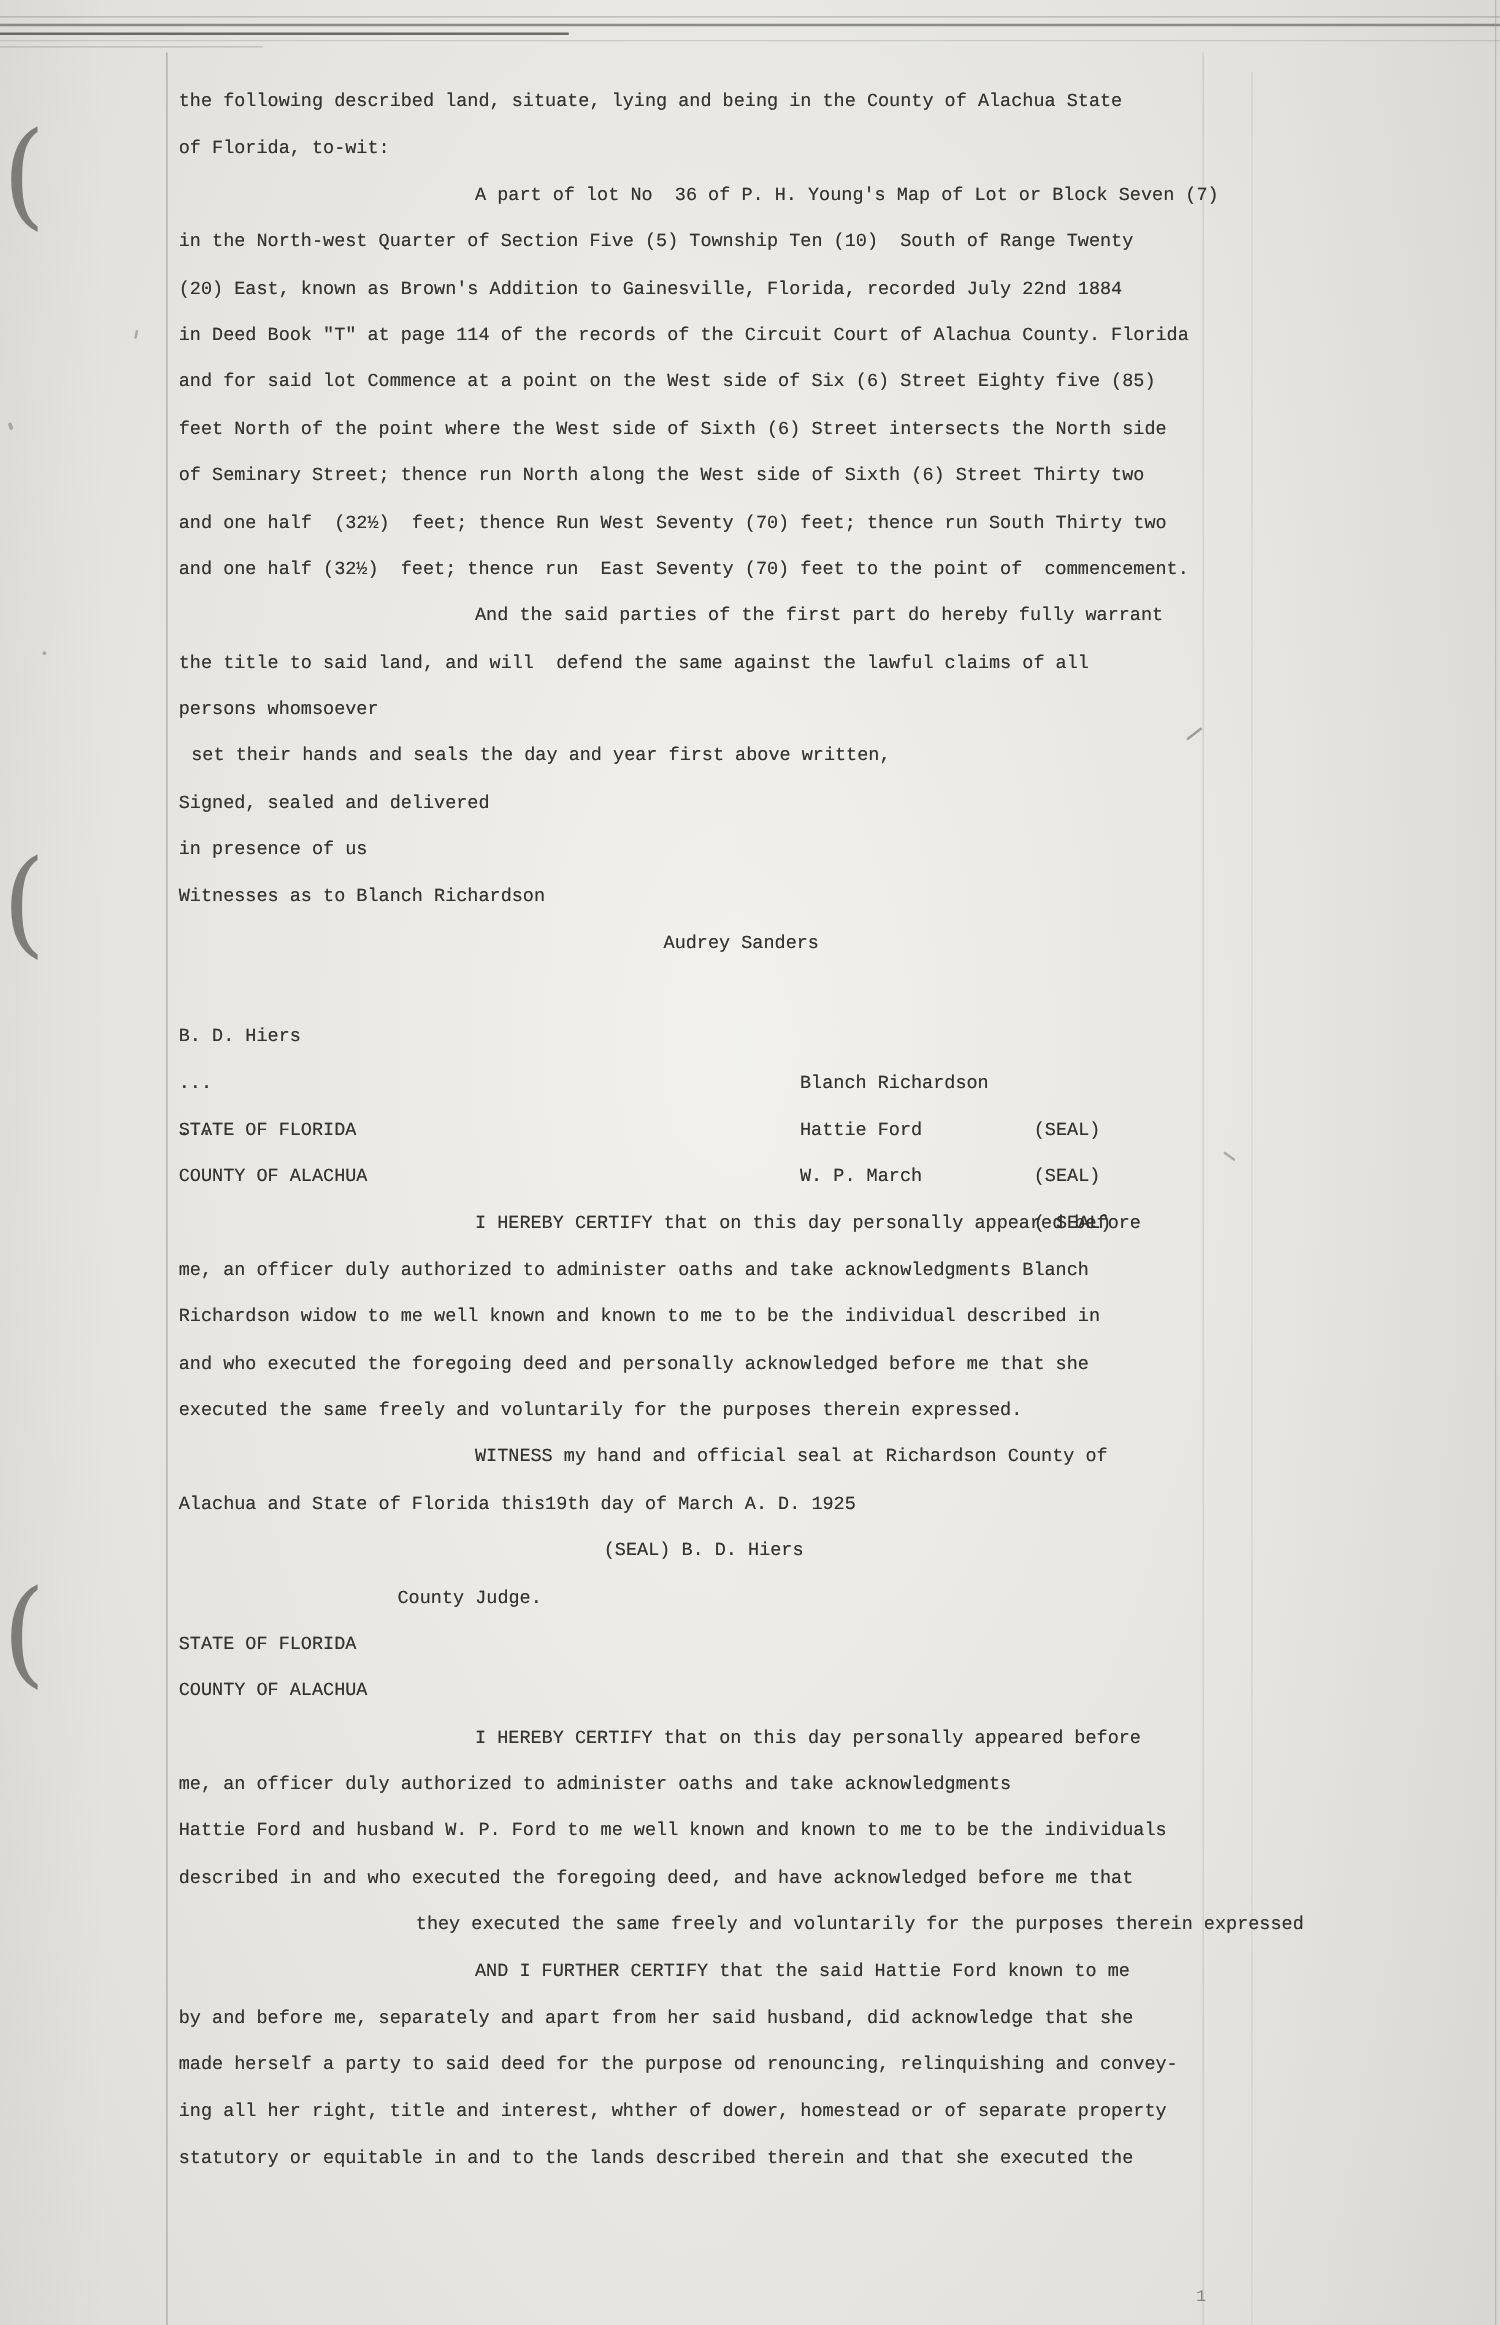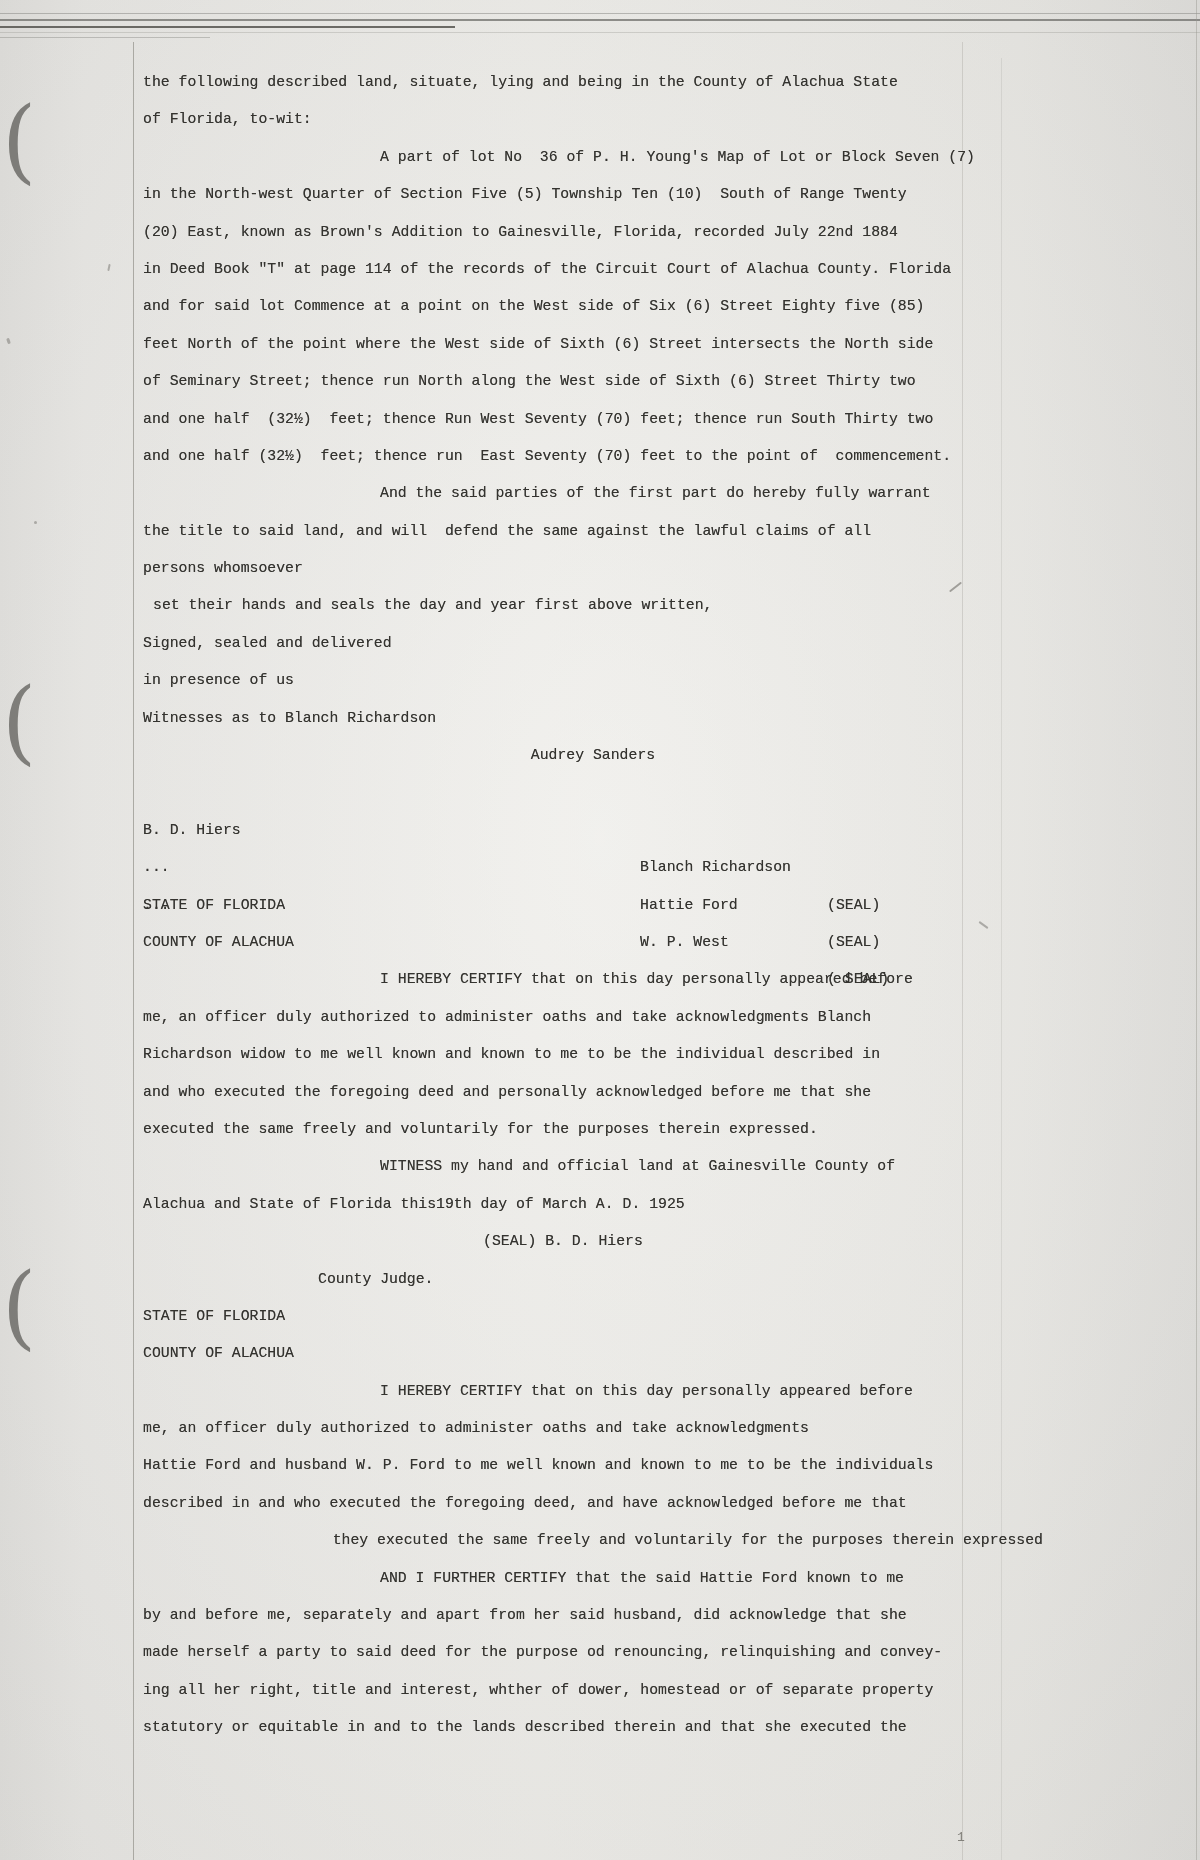"W. P. West" span.sig-name { text: West -> March }
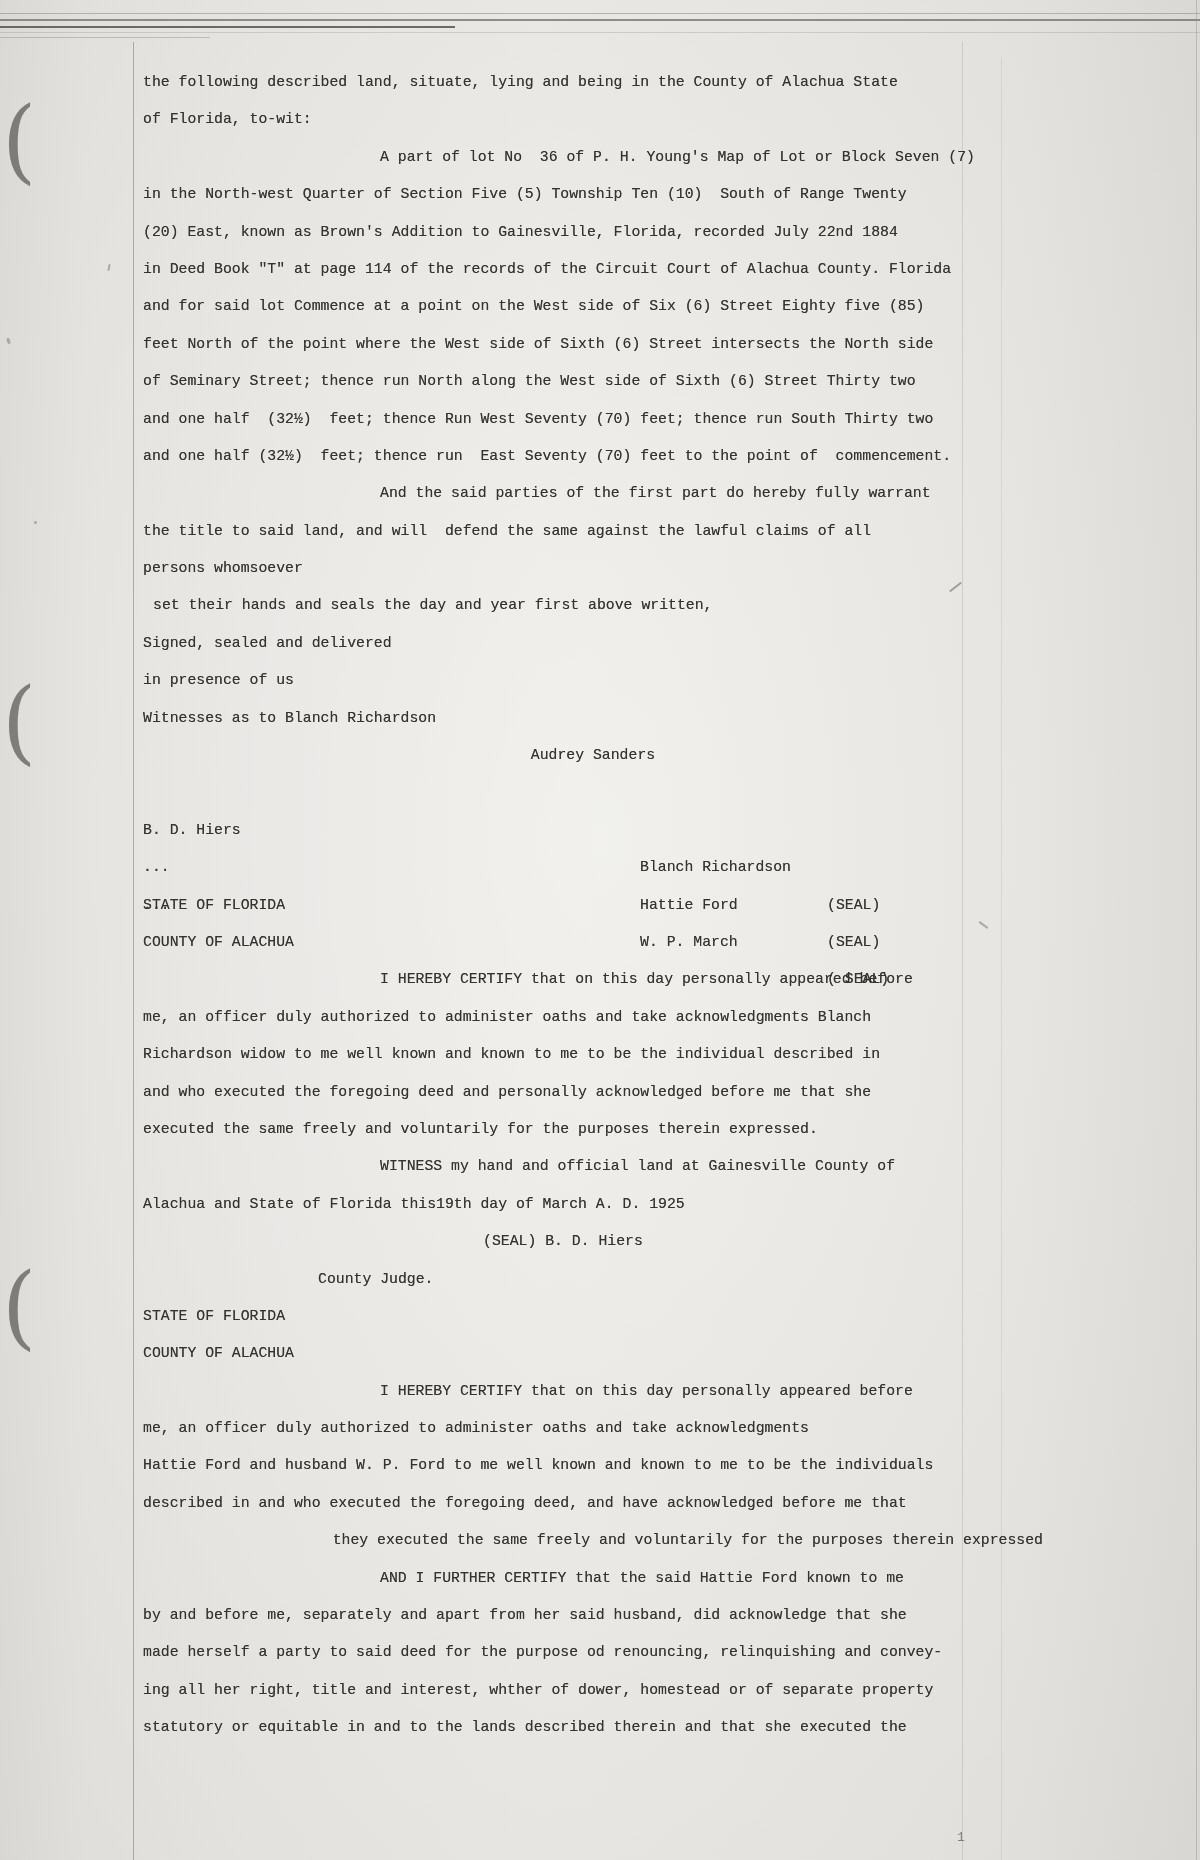"WITNESS my hand and official" div.line { text: land at Gainesville -> seal at Richardson }
